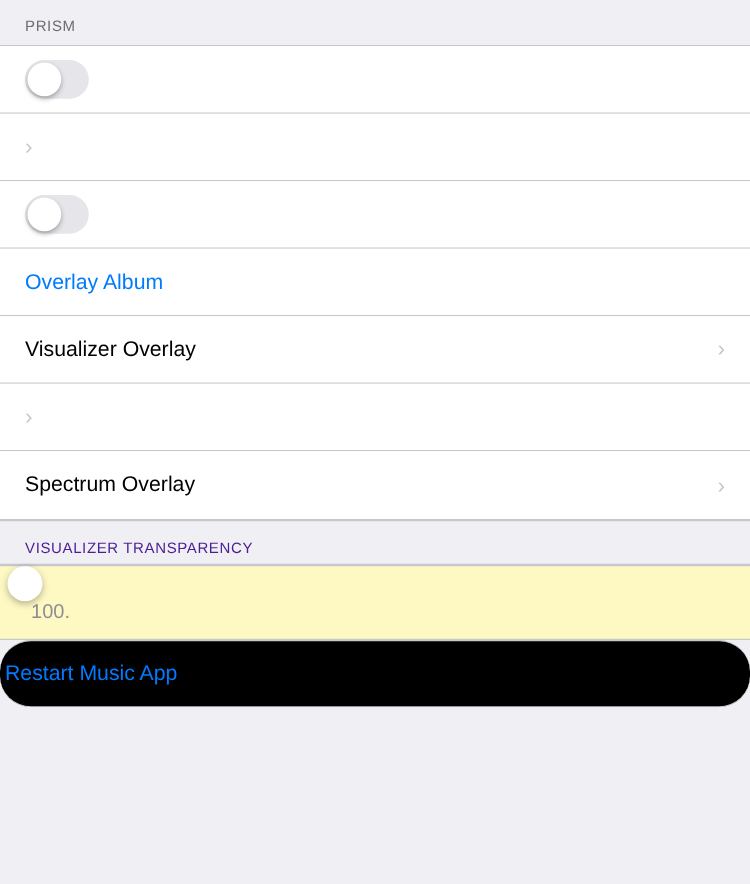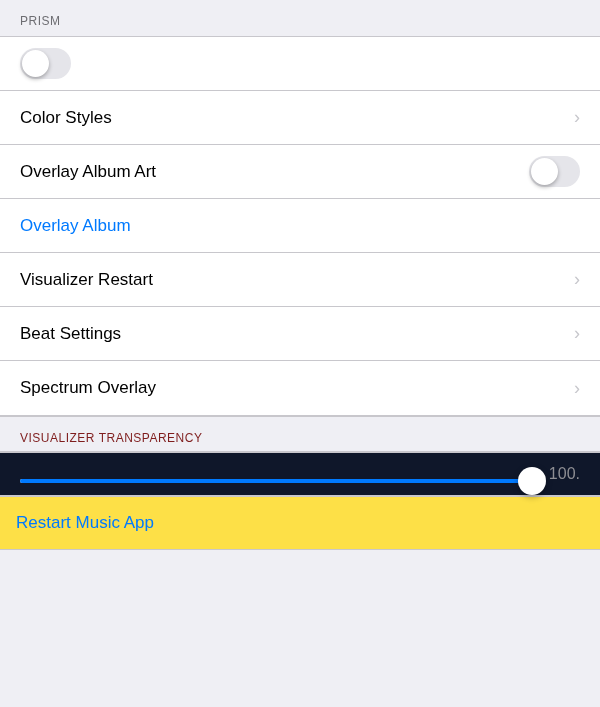"Color Styles" span.settings-row-label { html: <span>Color Styles</span> -> none }
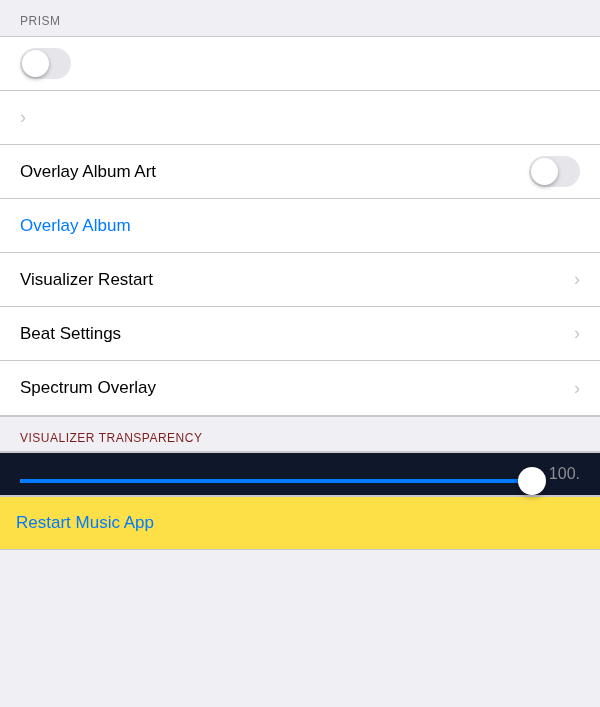"Overlay Album Art" span.settings-row-label { html: <span>Overlay Album Art</span> -> none }
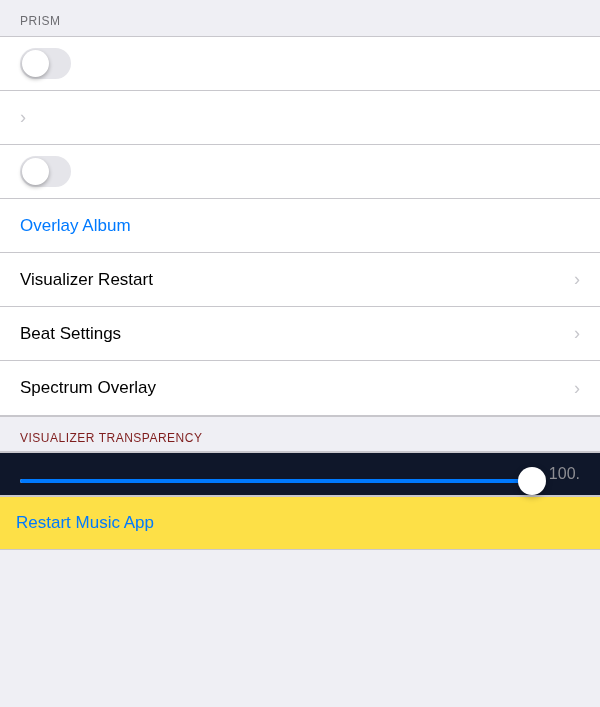"Visualizer Restart" span.settings-row-label { text: Restart -> Overlay }
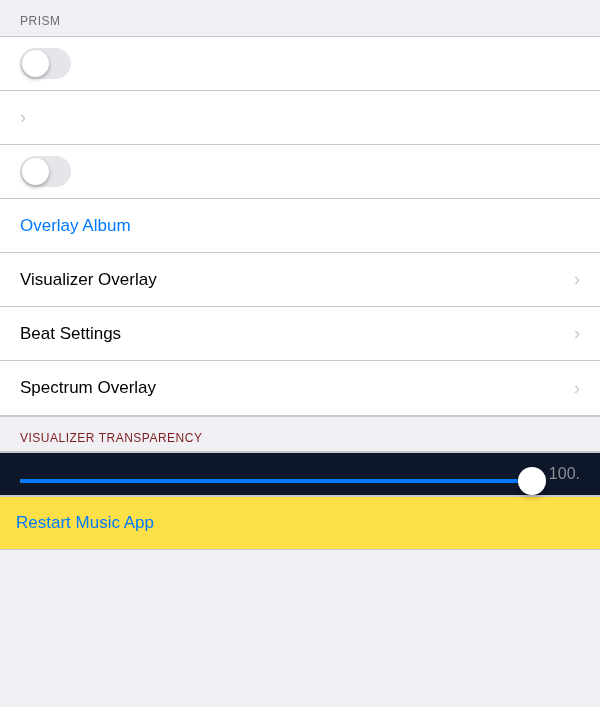"Beat Settings" span.settings-row-label { html: <span>Beat Settings</span> -> none }
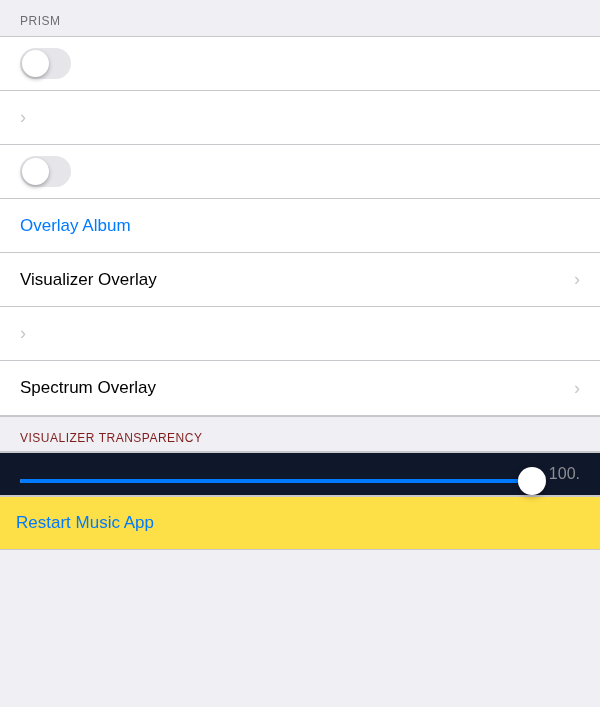"VISUALIZER TRANSPARENCY" .section-separator-label { color: #7f1d1d -> #4c1d95 }
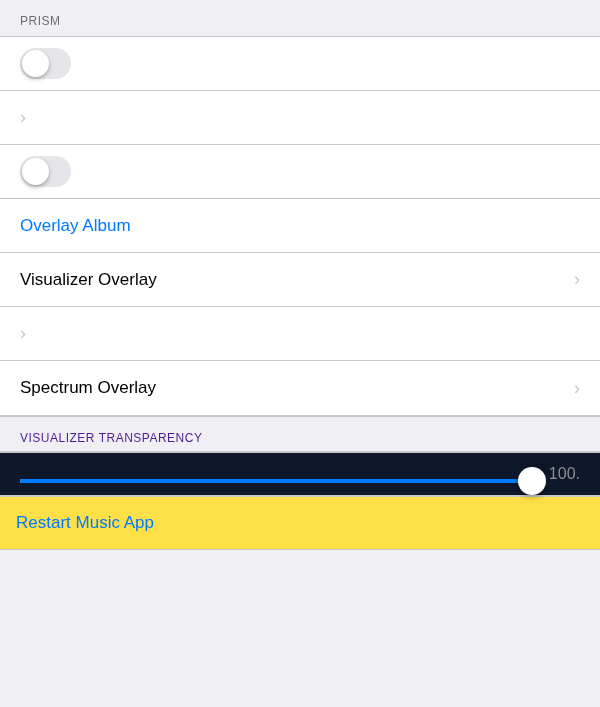"100." .slider-row { align-items: flex-end -> flex-start; background: #0f172a -> #fef9c3; flex-direction: none -> column }
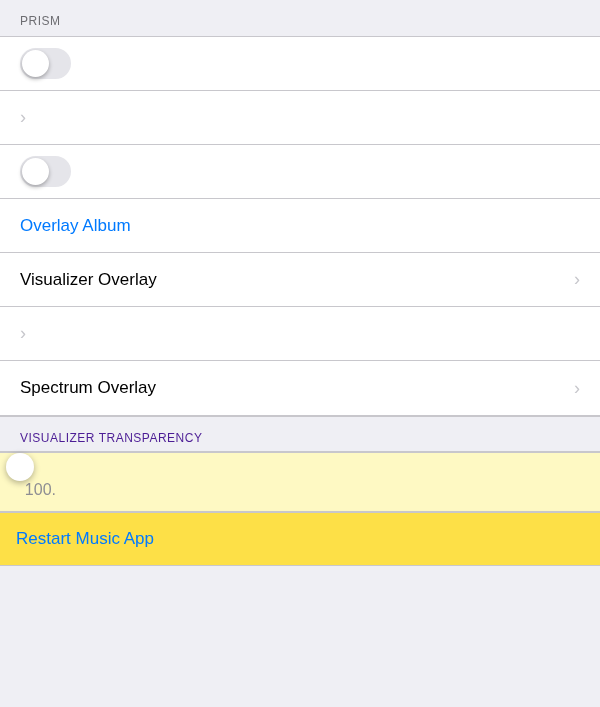"Restart Music App" .restart-row { background: #fde047 -> #000000; border-radius: none -> 25px; padding: 16px 16px -> 16px 4px }
